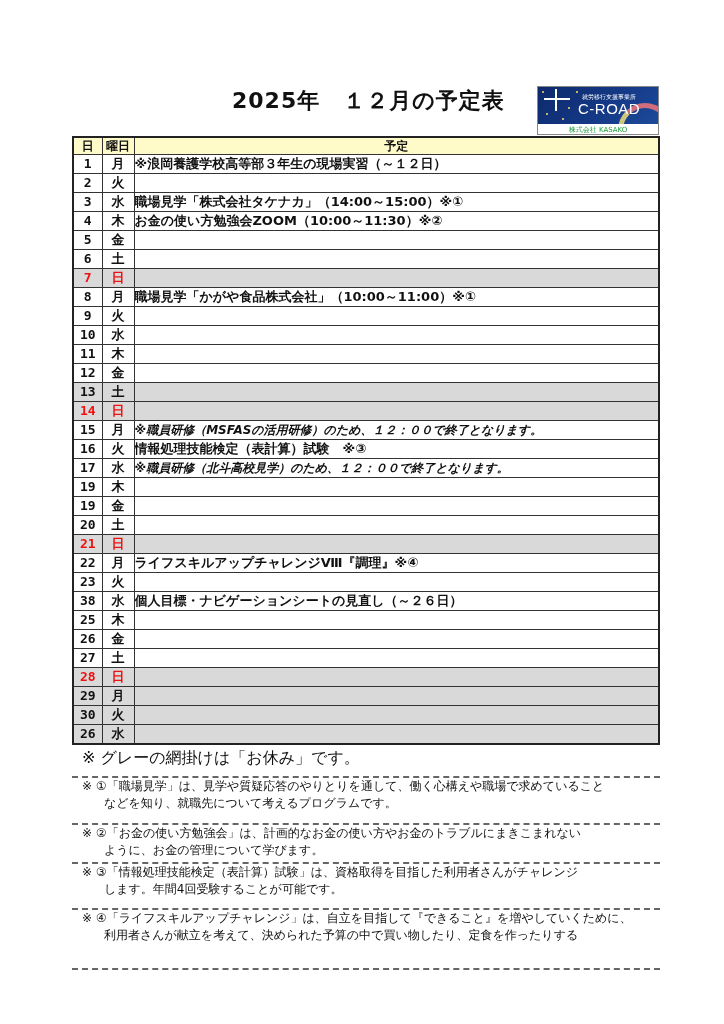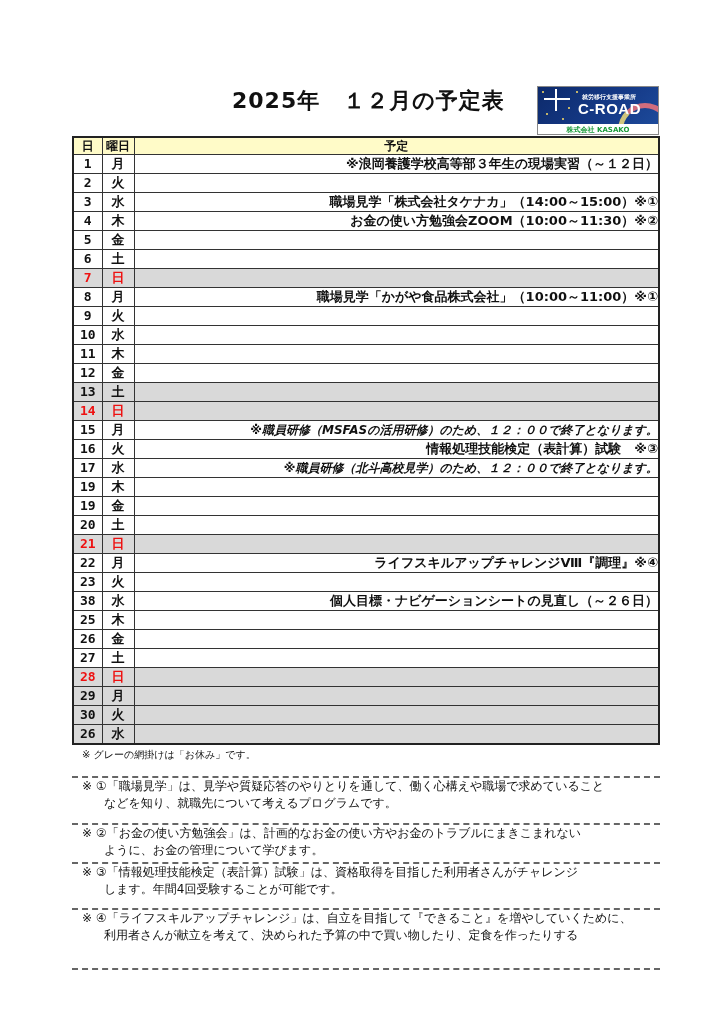"C-ROAD" .logo { font-weight: bold -> none }
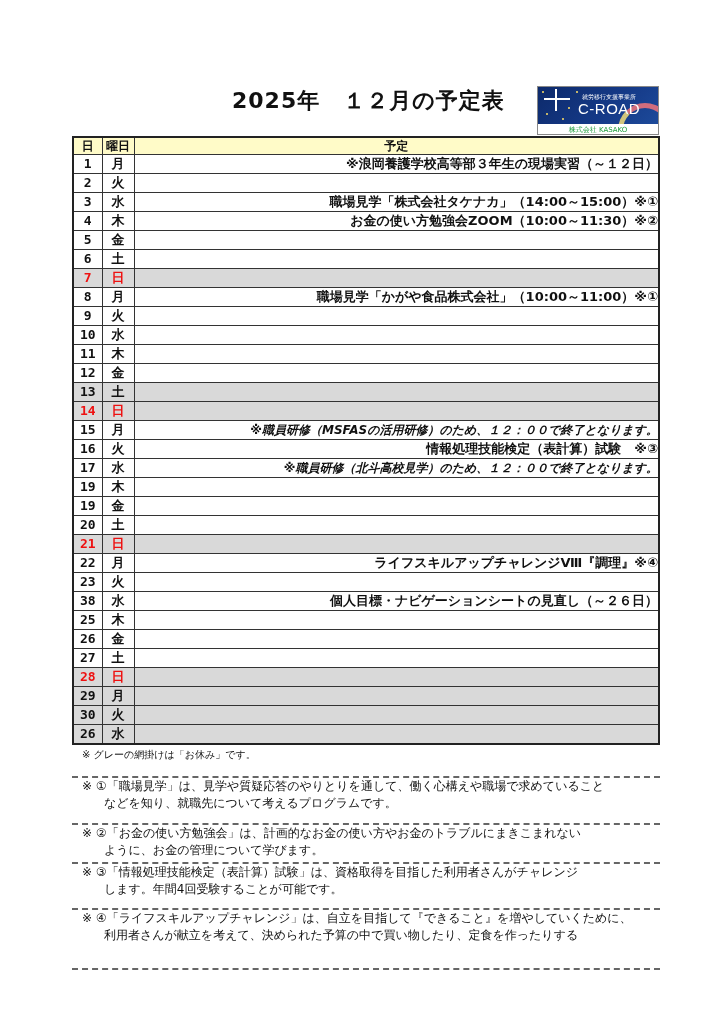"※浪岡養護学校高等部３年生の現場実習（～１２日）" td.ev { text-align: right -> left }
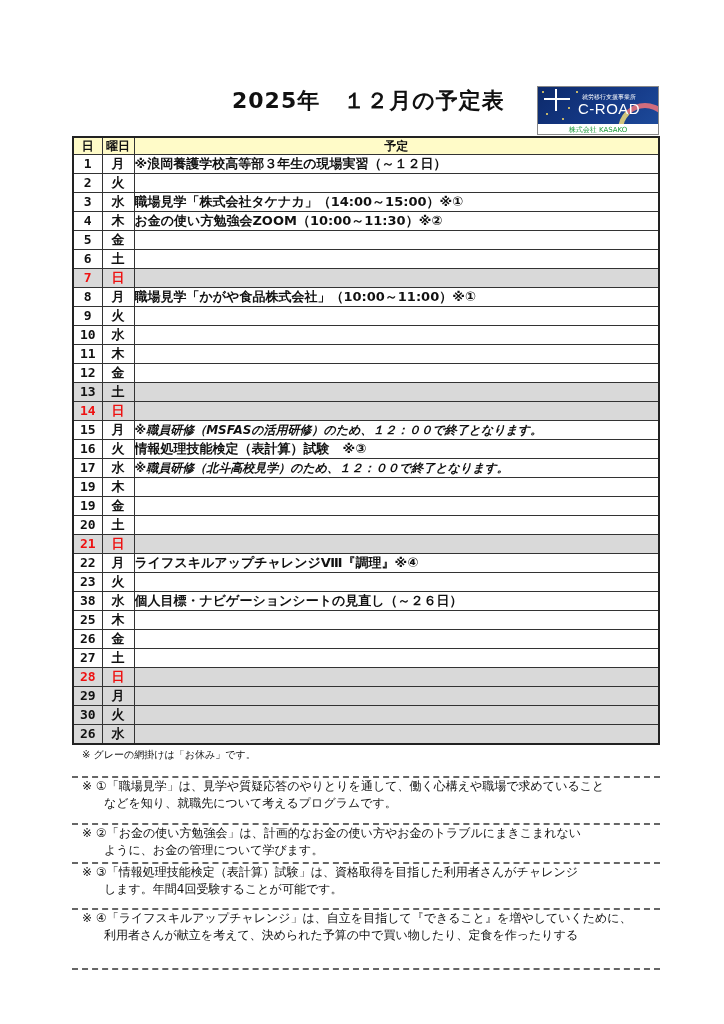"※ グレーの網掛けは「お休み」です。" .note-plain { font-size: 10px -> 16px }
